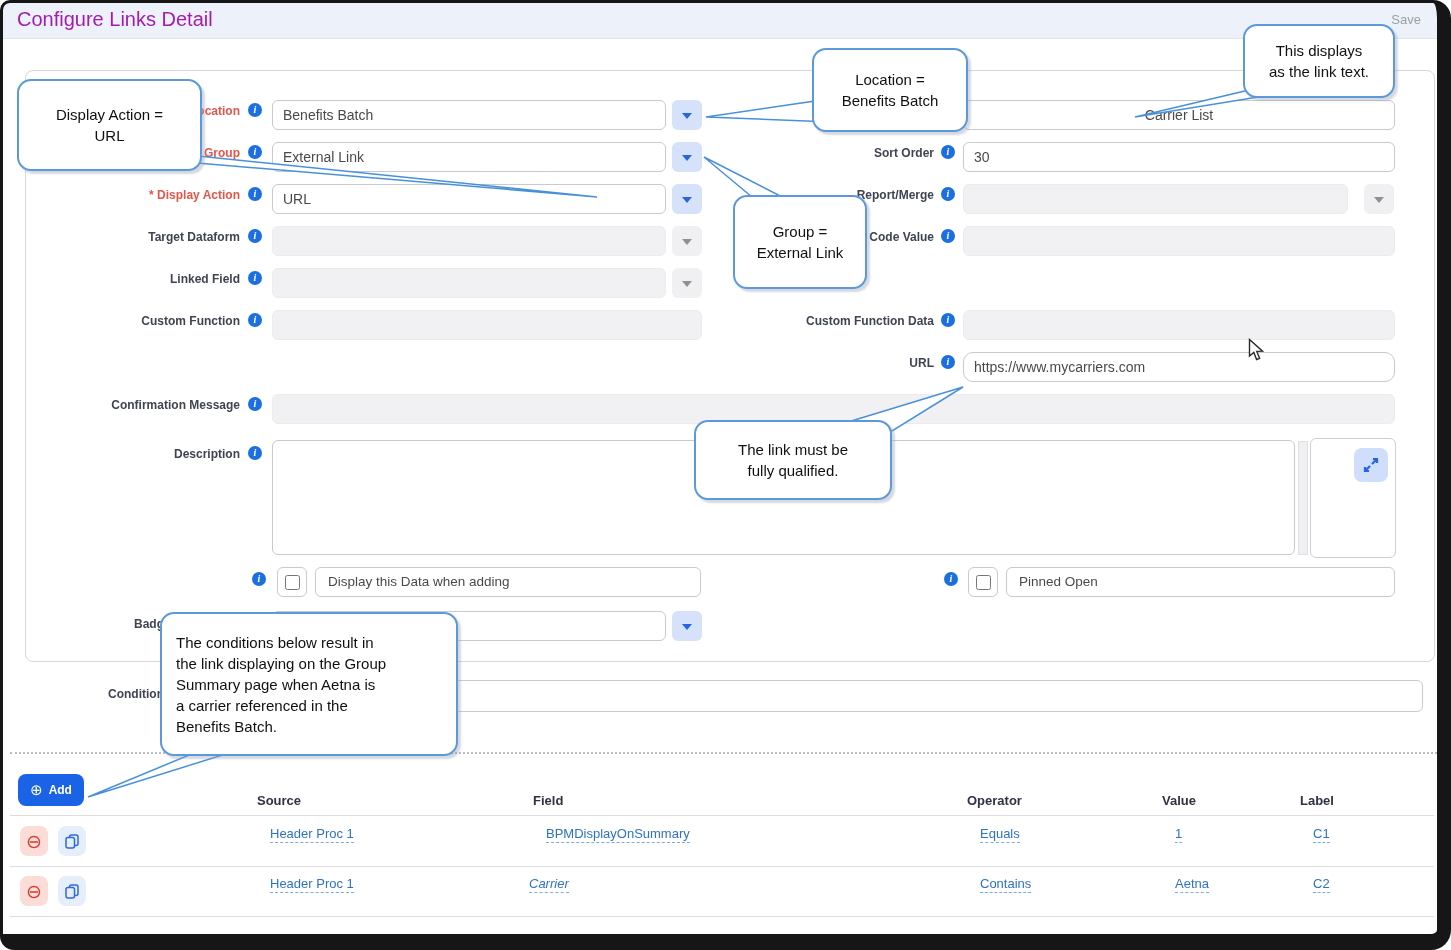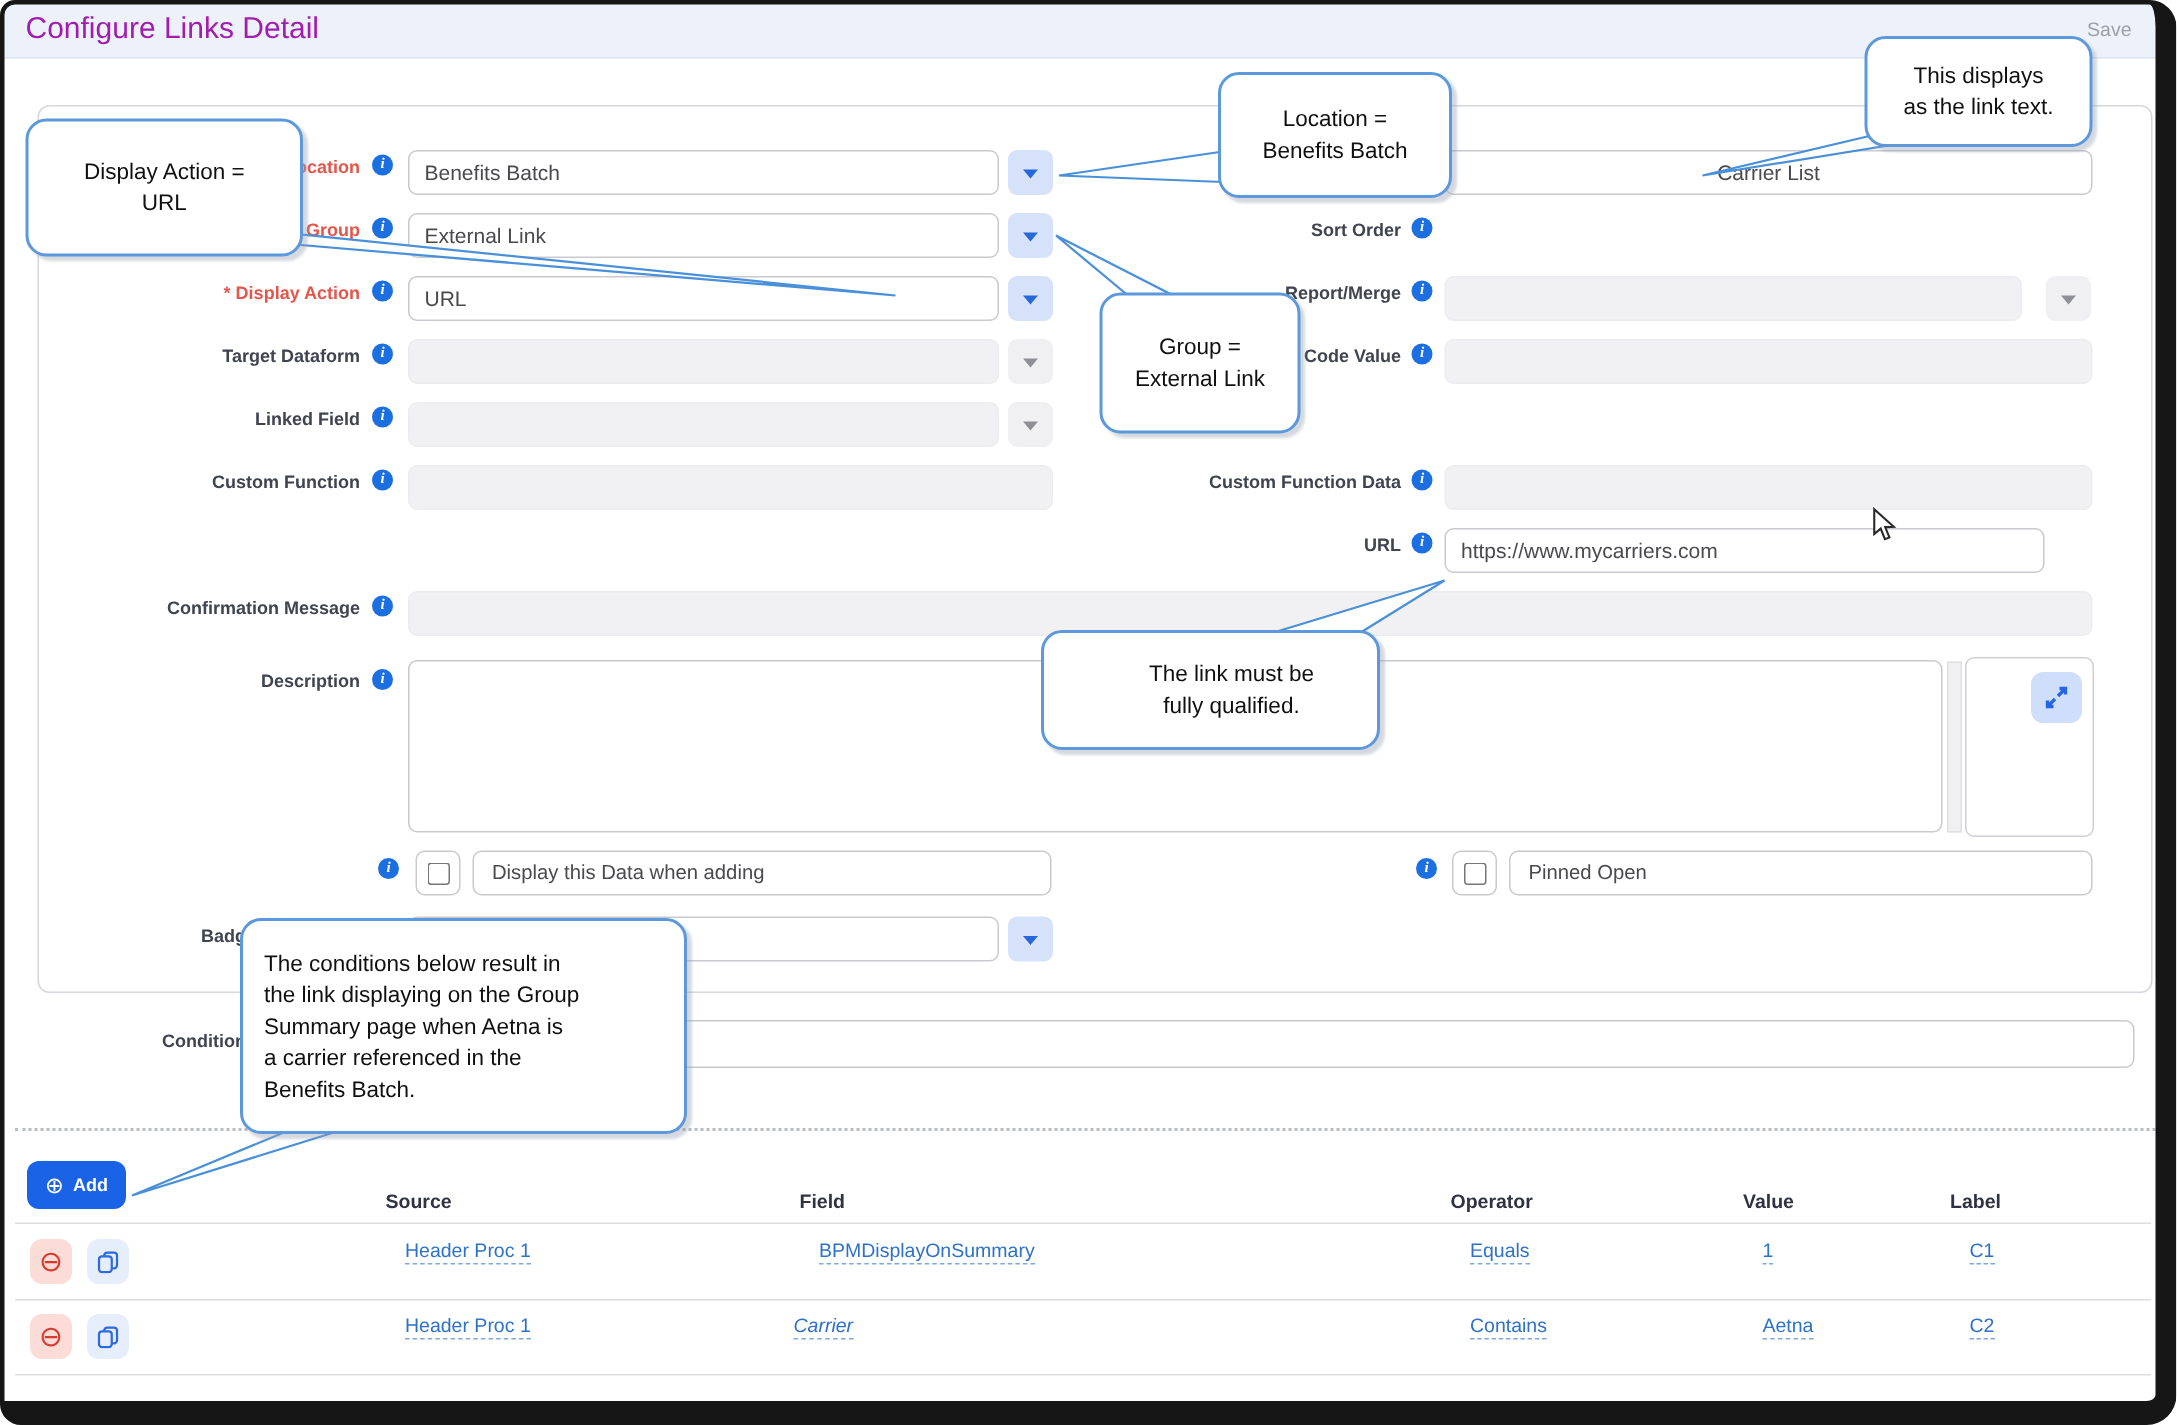"30" input.inp { html: none -> <input> }
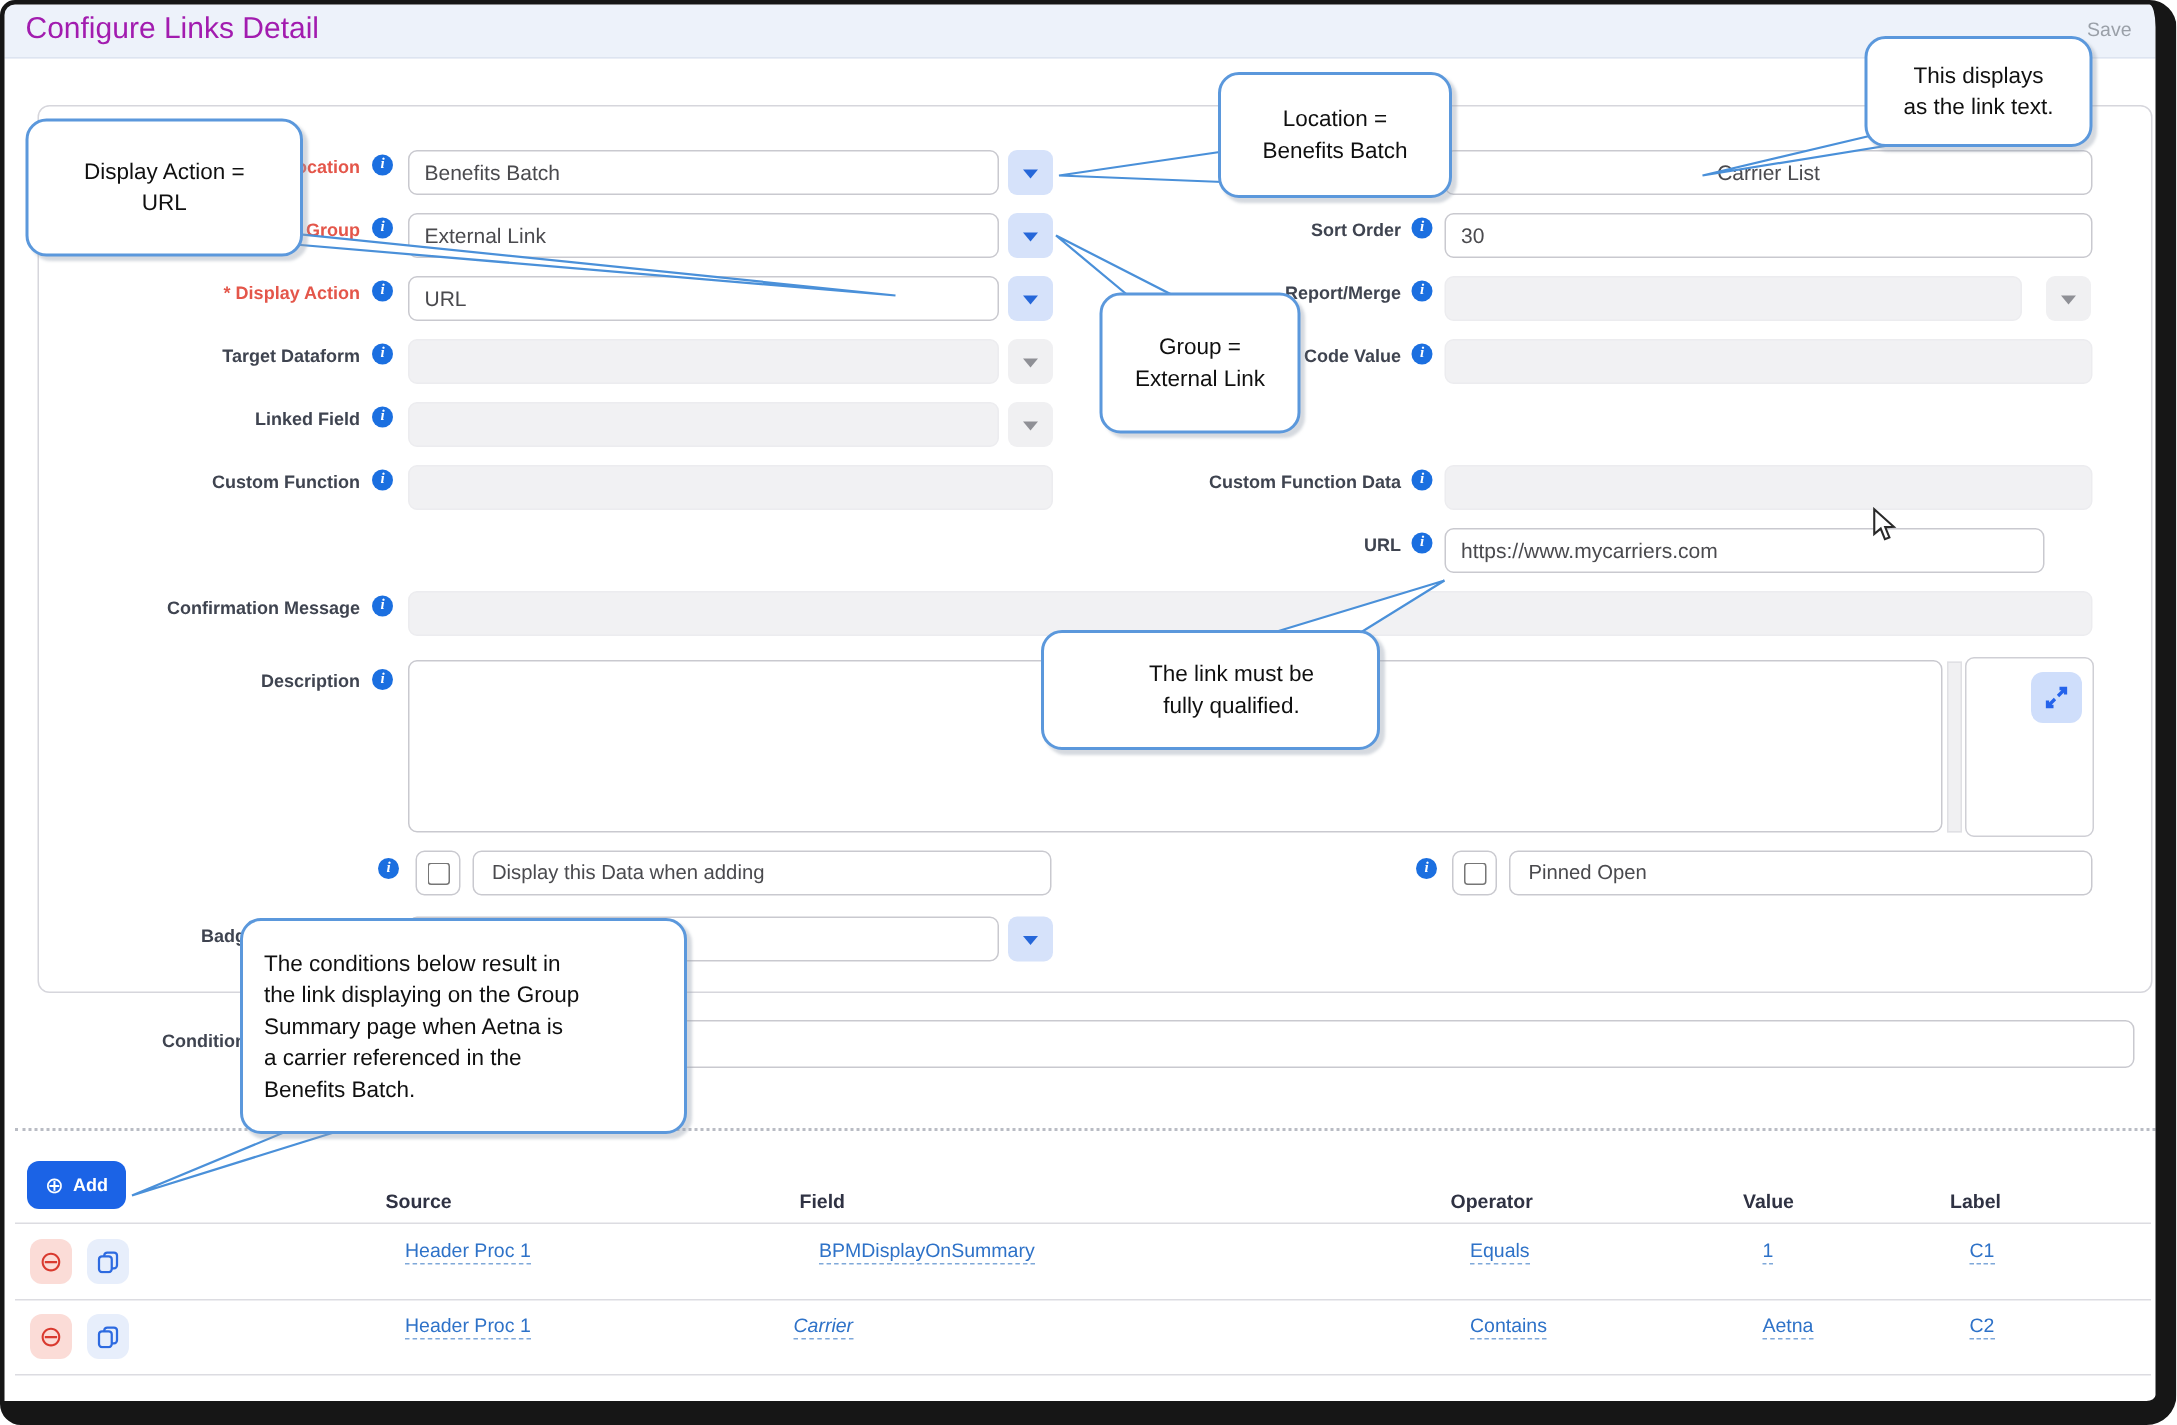"https://www.mycarriers.com" input.inp { border-radius: none -> 10px; width: 400px -> 432px }
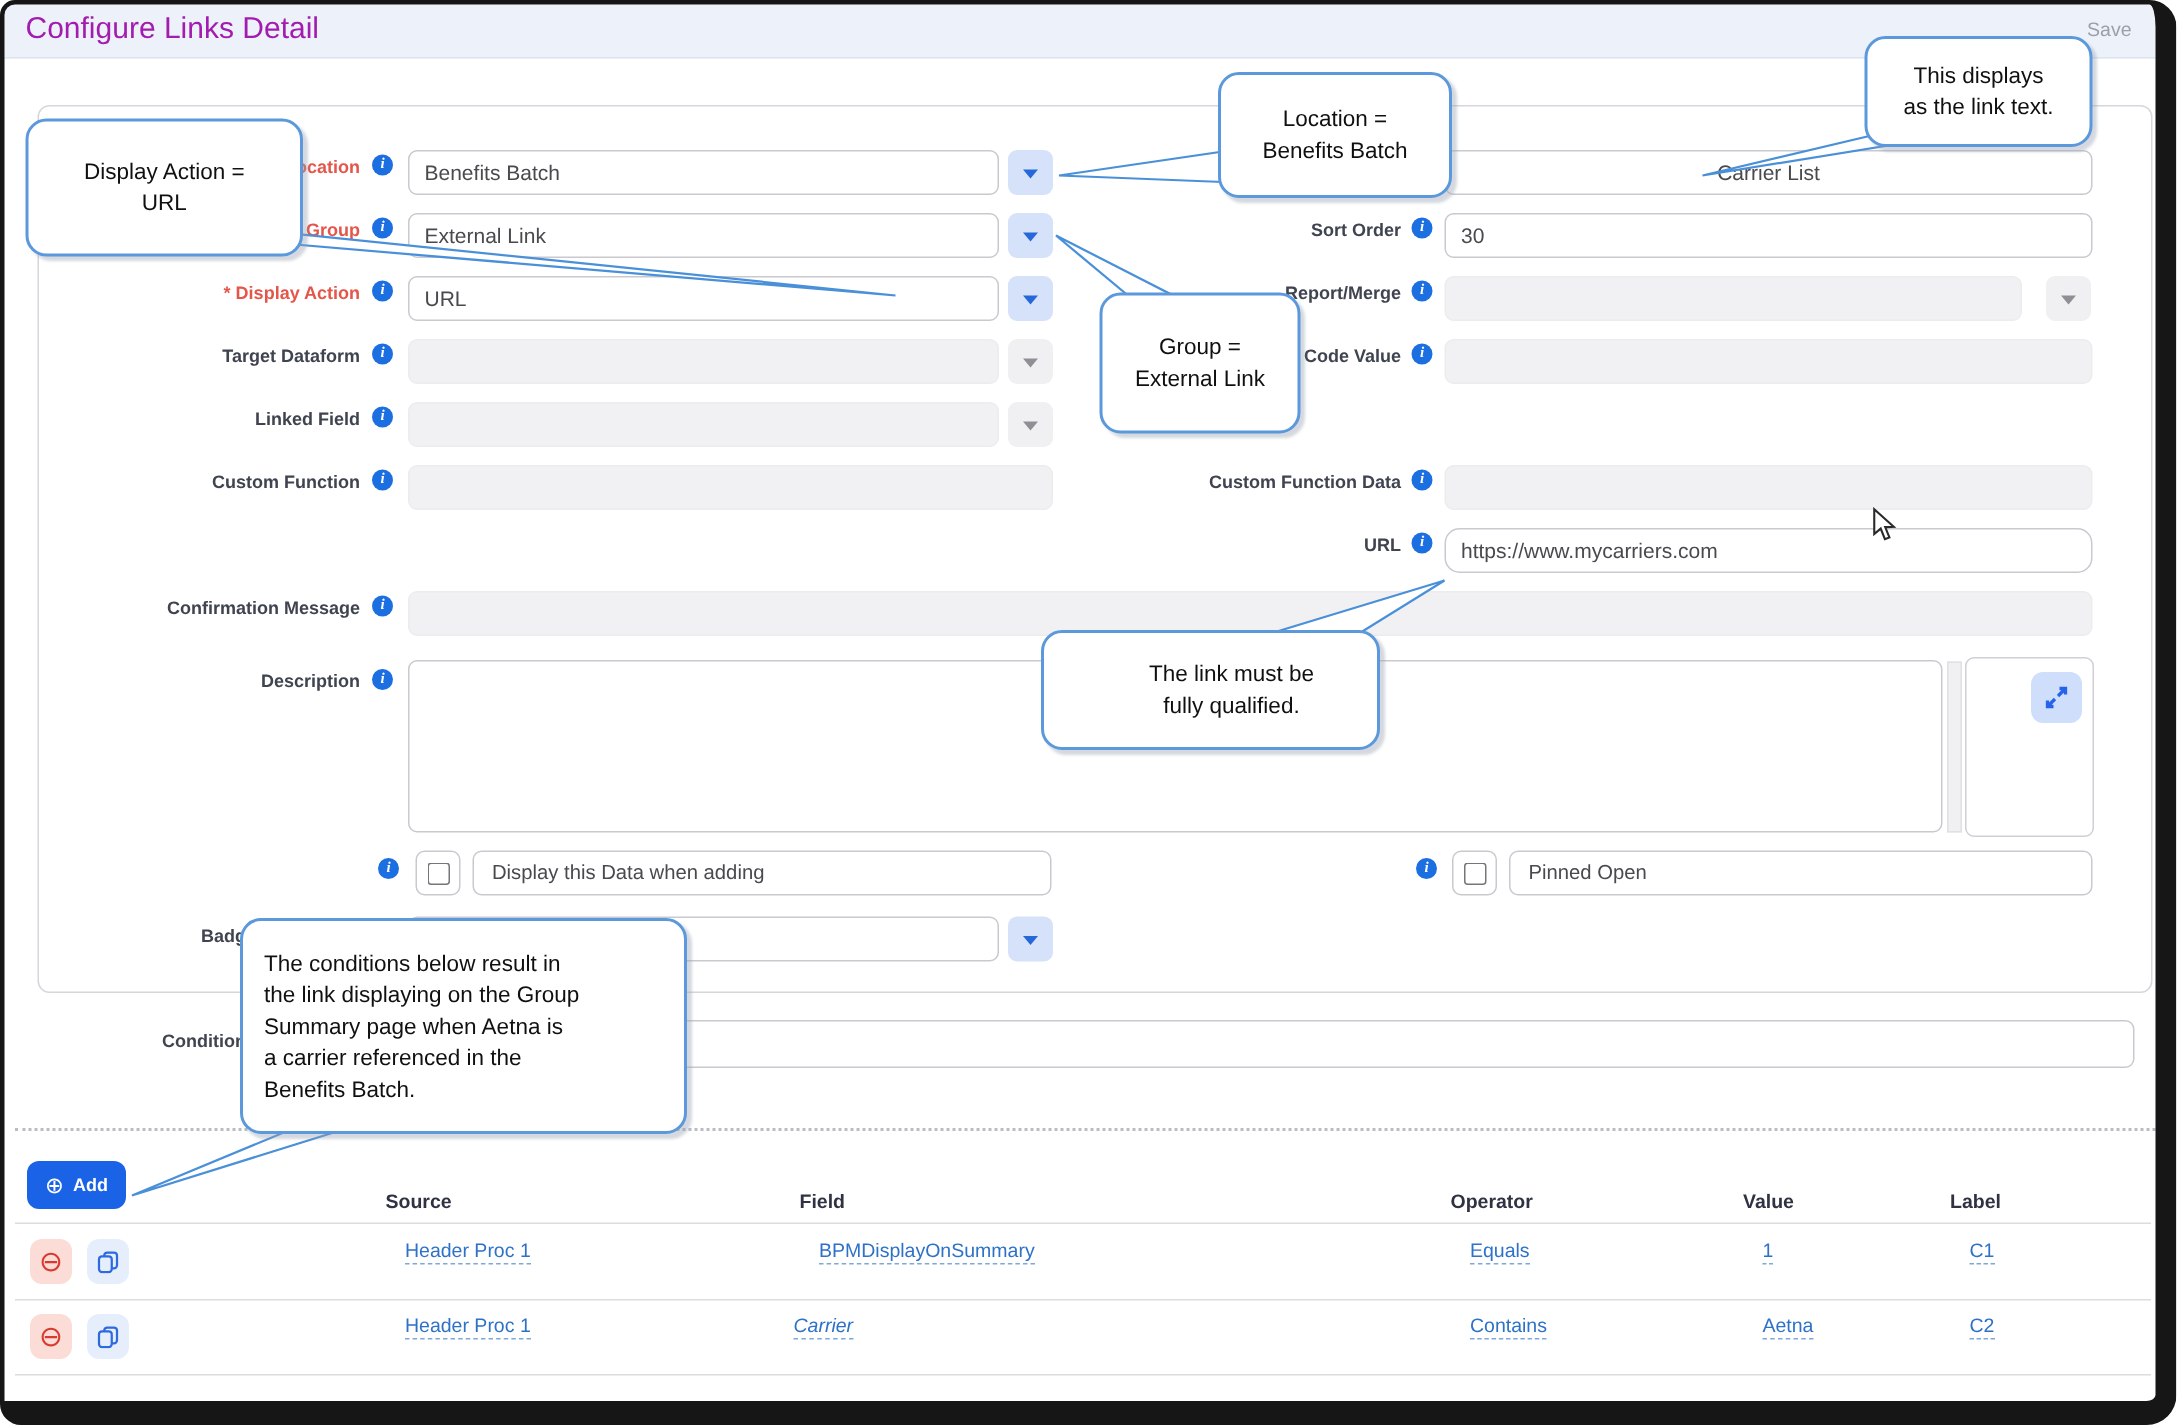"The link must be" div.callout { padding-left: 28px -> none }
